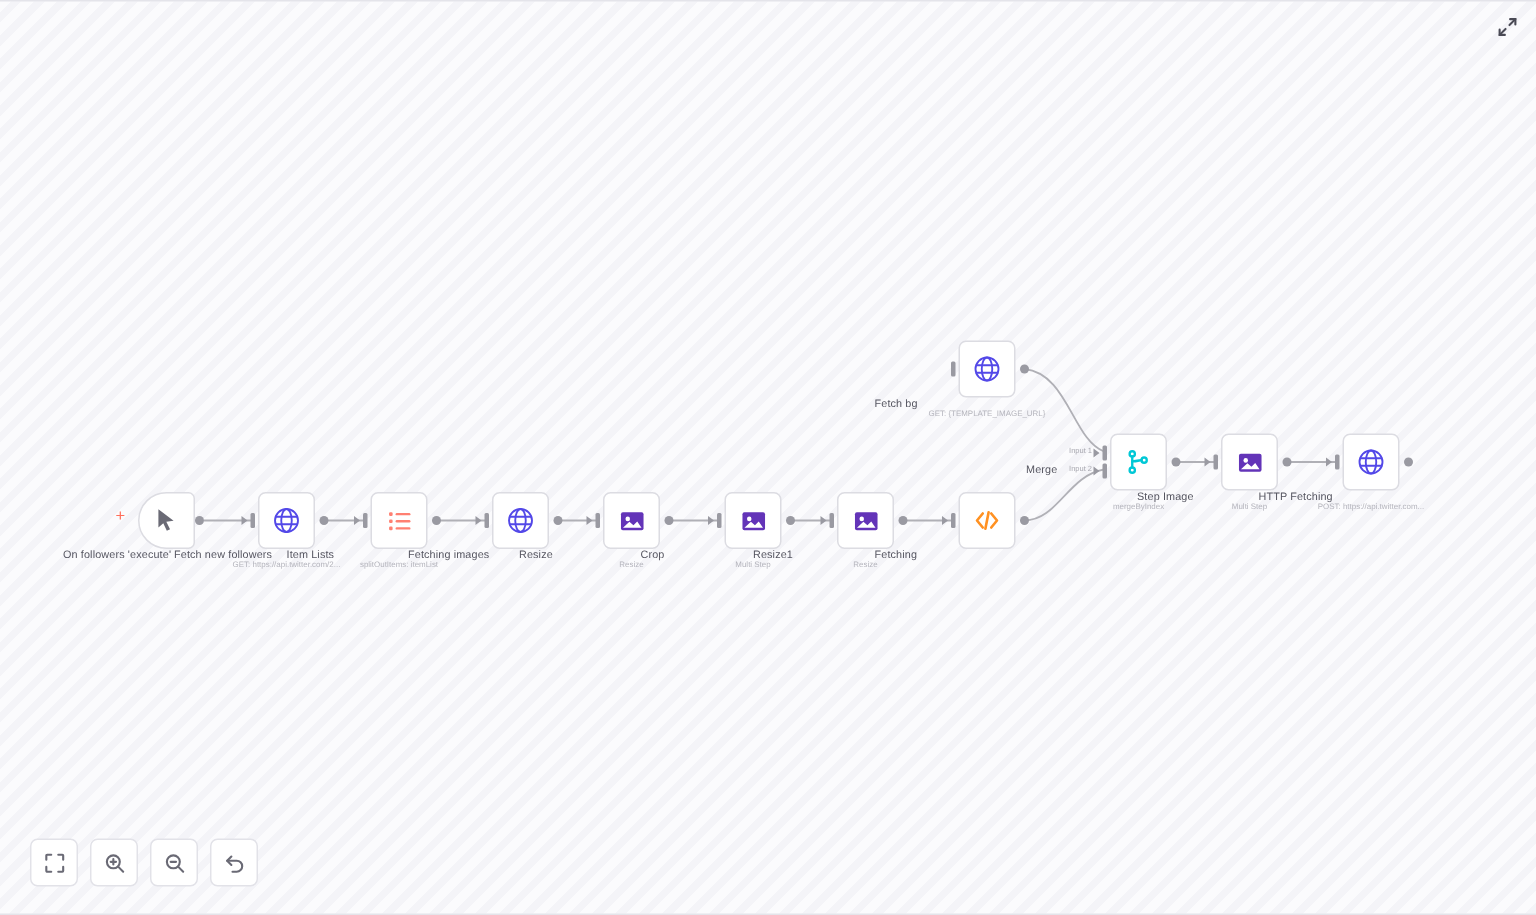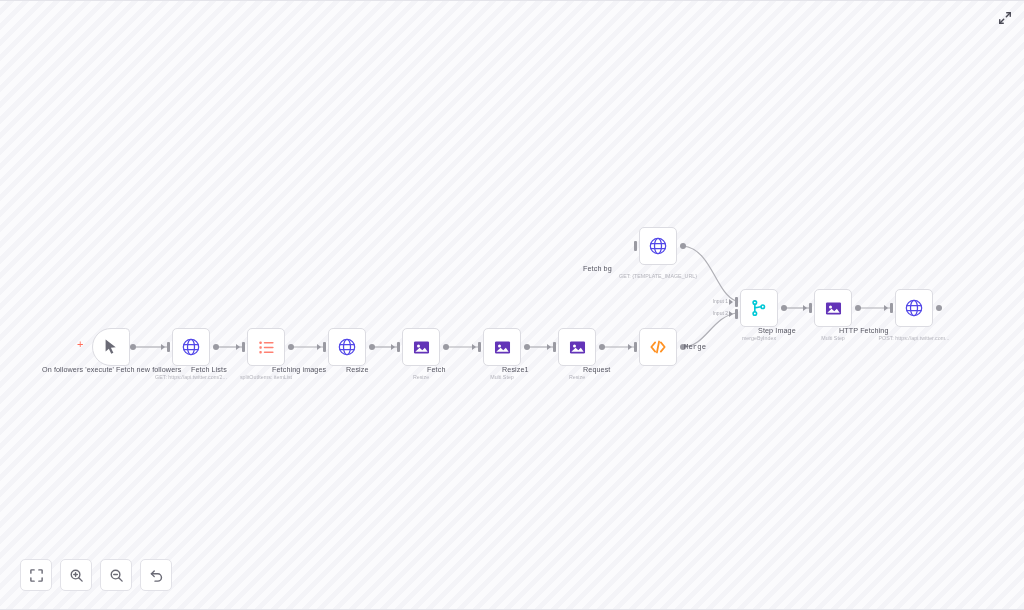"Merge" div.nlabel { font-family: Liberation Mono, monospace -> none; top: 342px -> 307px }
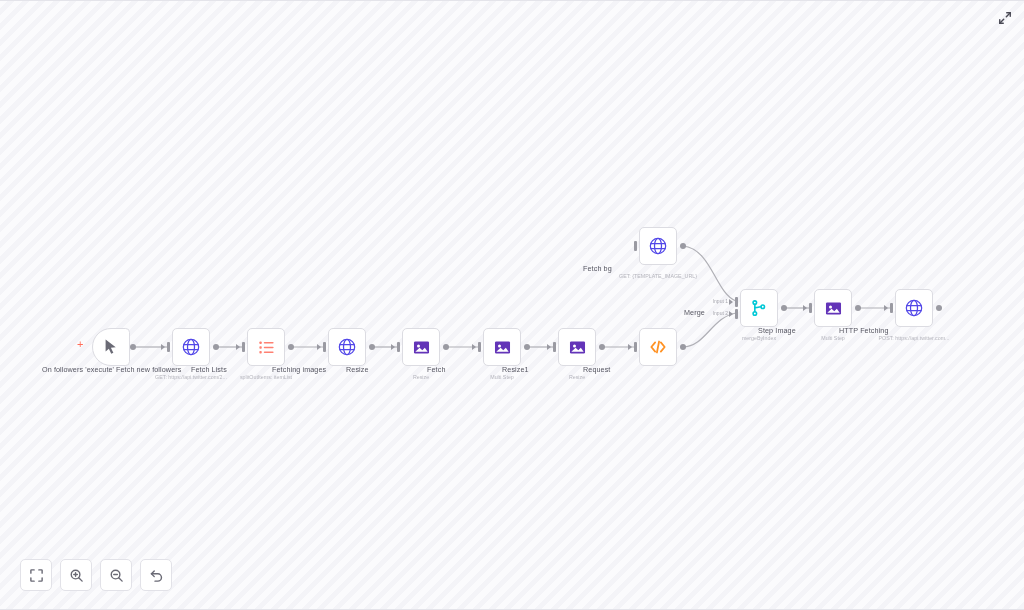"Fetch Lists" div.nlabel { text: Fetch -> Item }
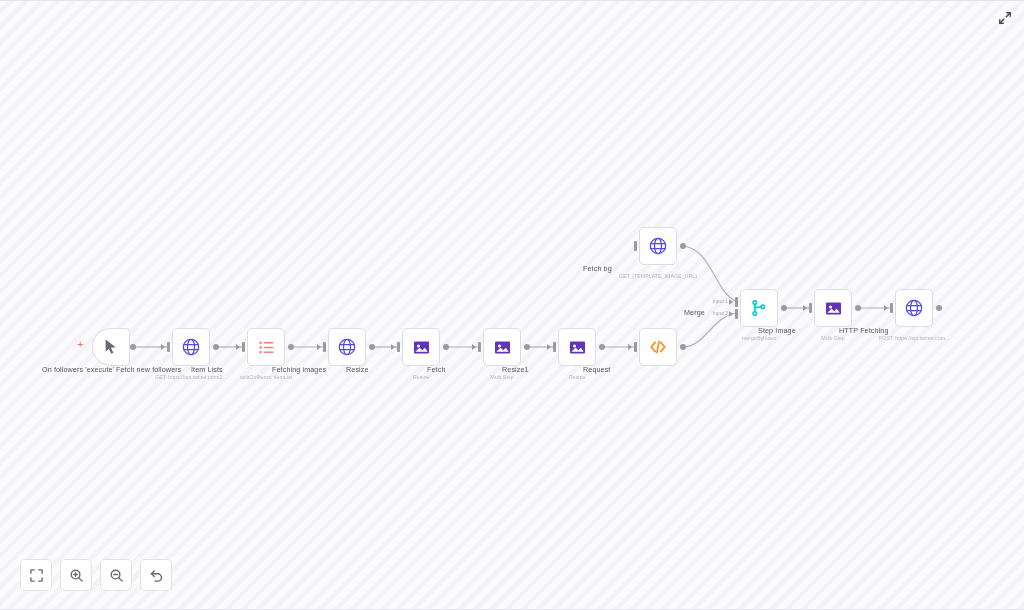"Fetch" div.nlabel { text: Fetch -> Crop }
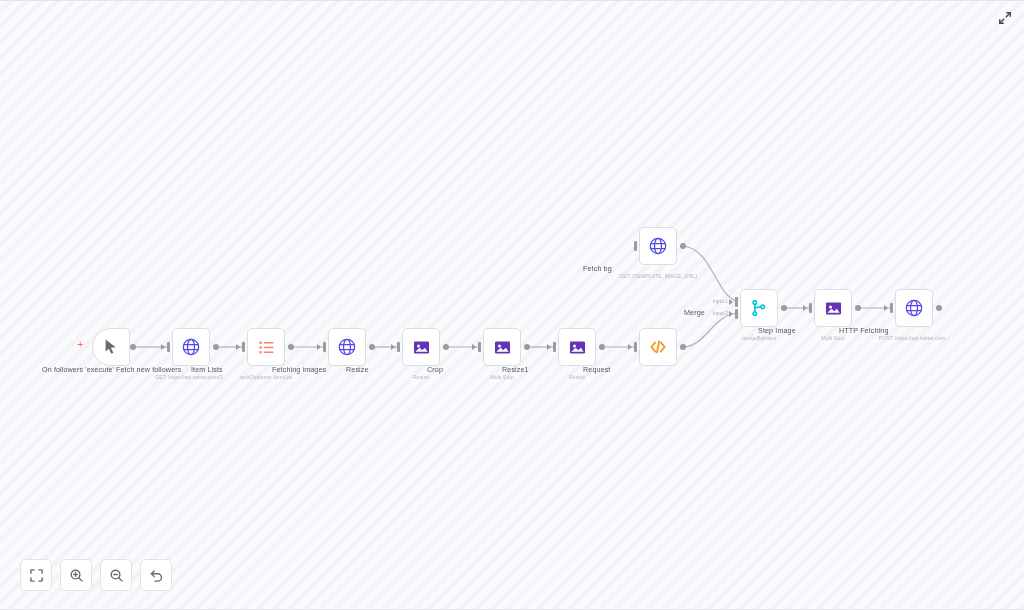"Request" div.nlabel { text: Request -> Fetching }
